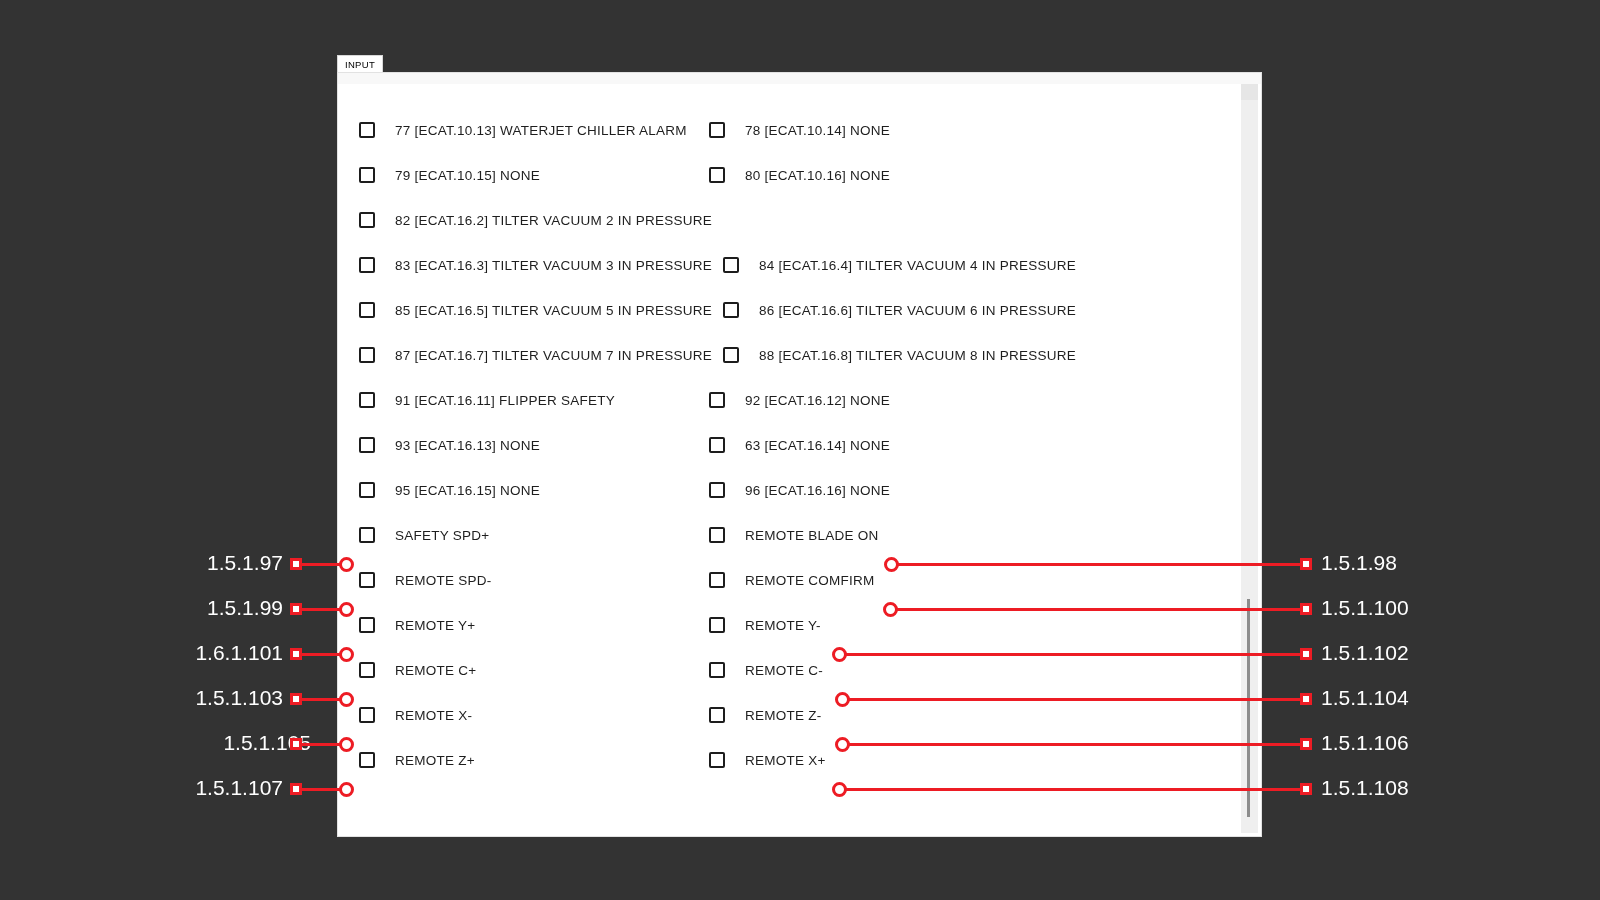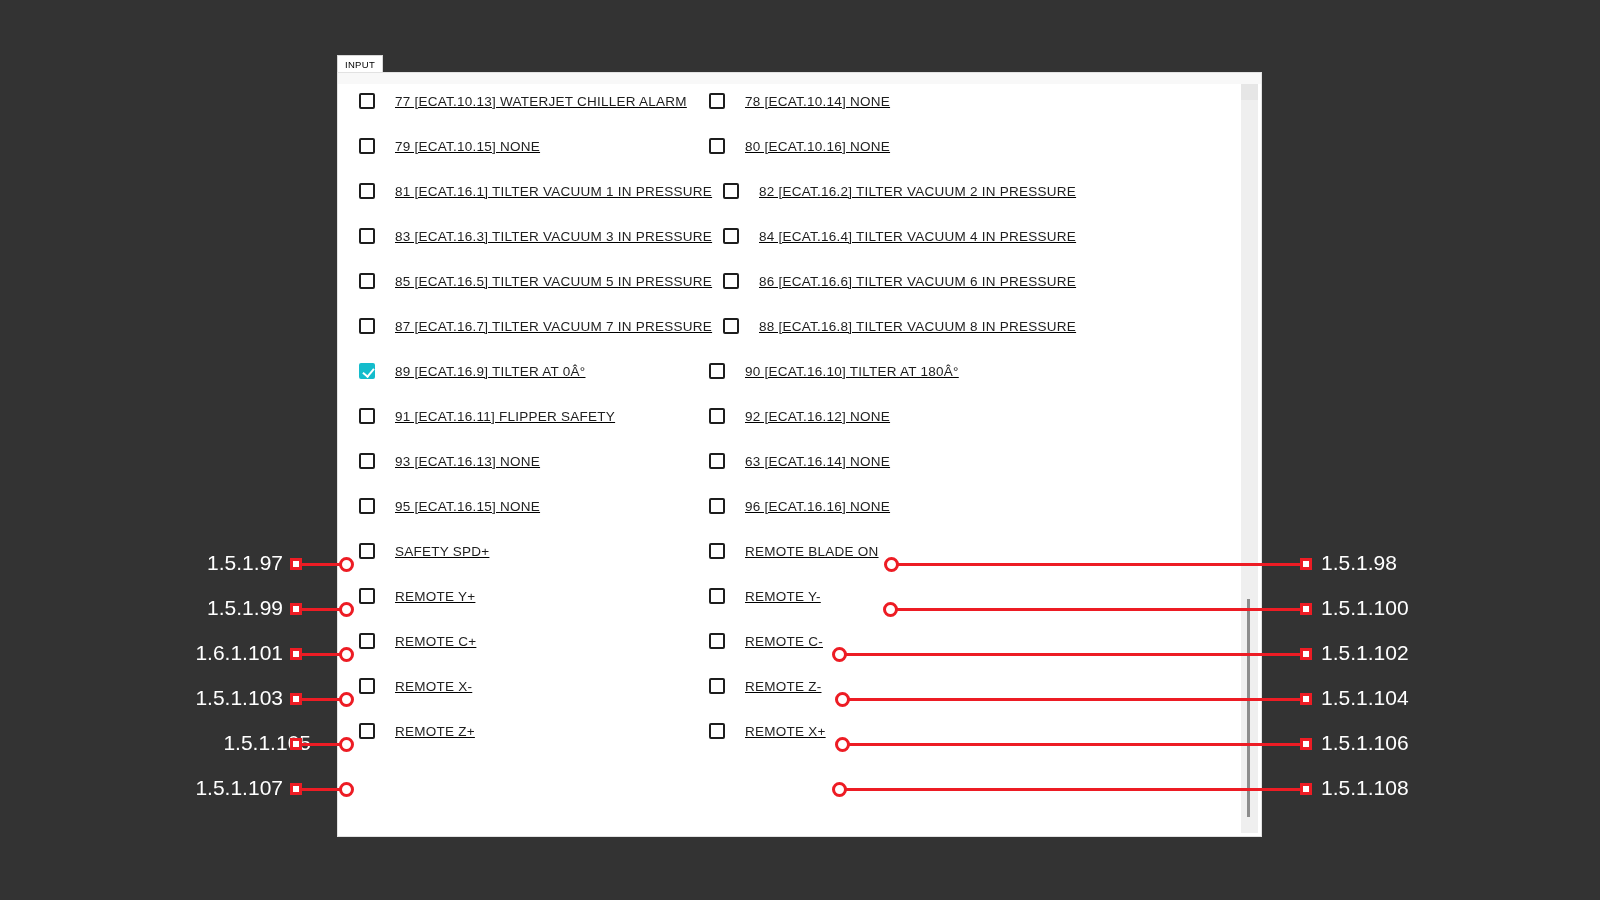"77 [ECAT.10.13] WATERJET CHILLER ALARM" .row { align-items: flex-start -> flex-end; text-decoration: underline -> none }
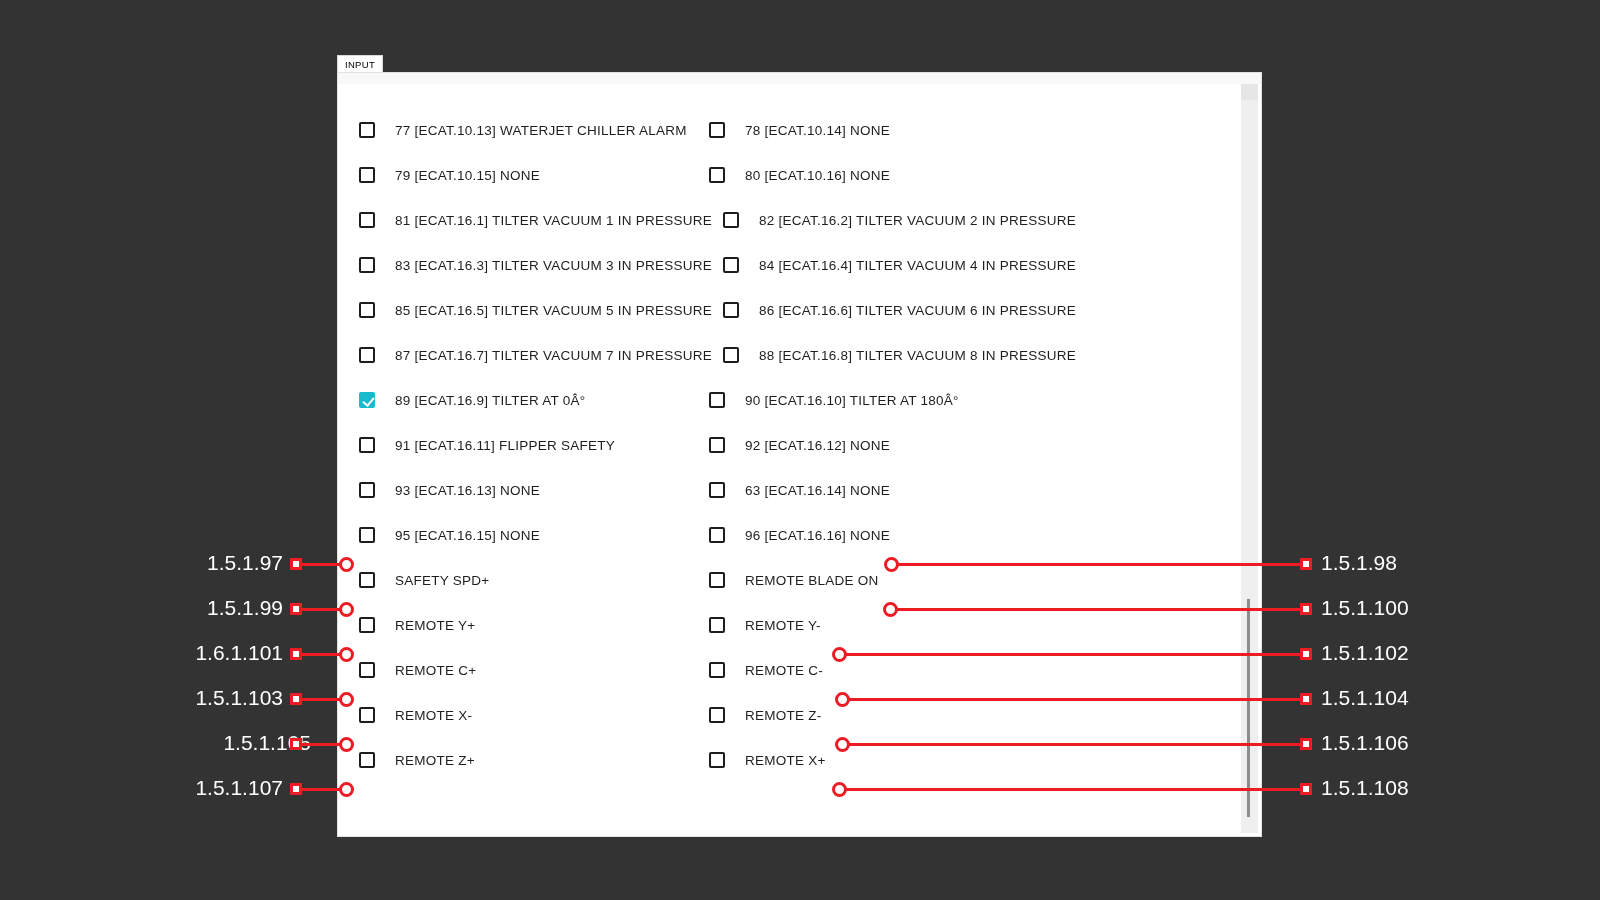"81 [ECAT.16.1] TILTER VACUUM 1" div.cell { html: <div> <span></span> <span>81 [ECAT.16.1] TILTER VACUUM 1 IN PRESSURE</span> </div> -> none }
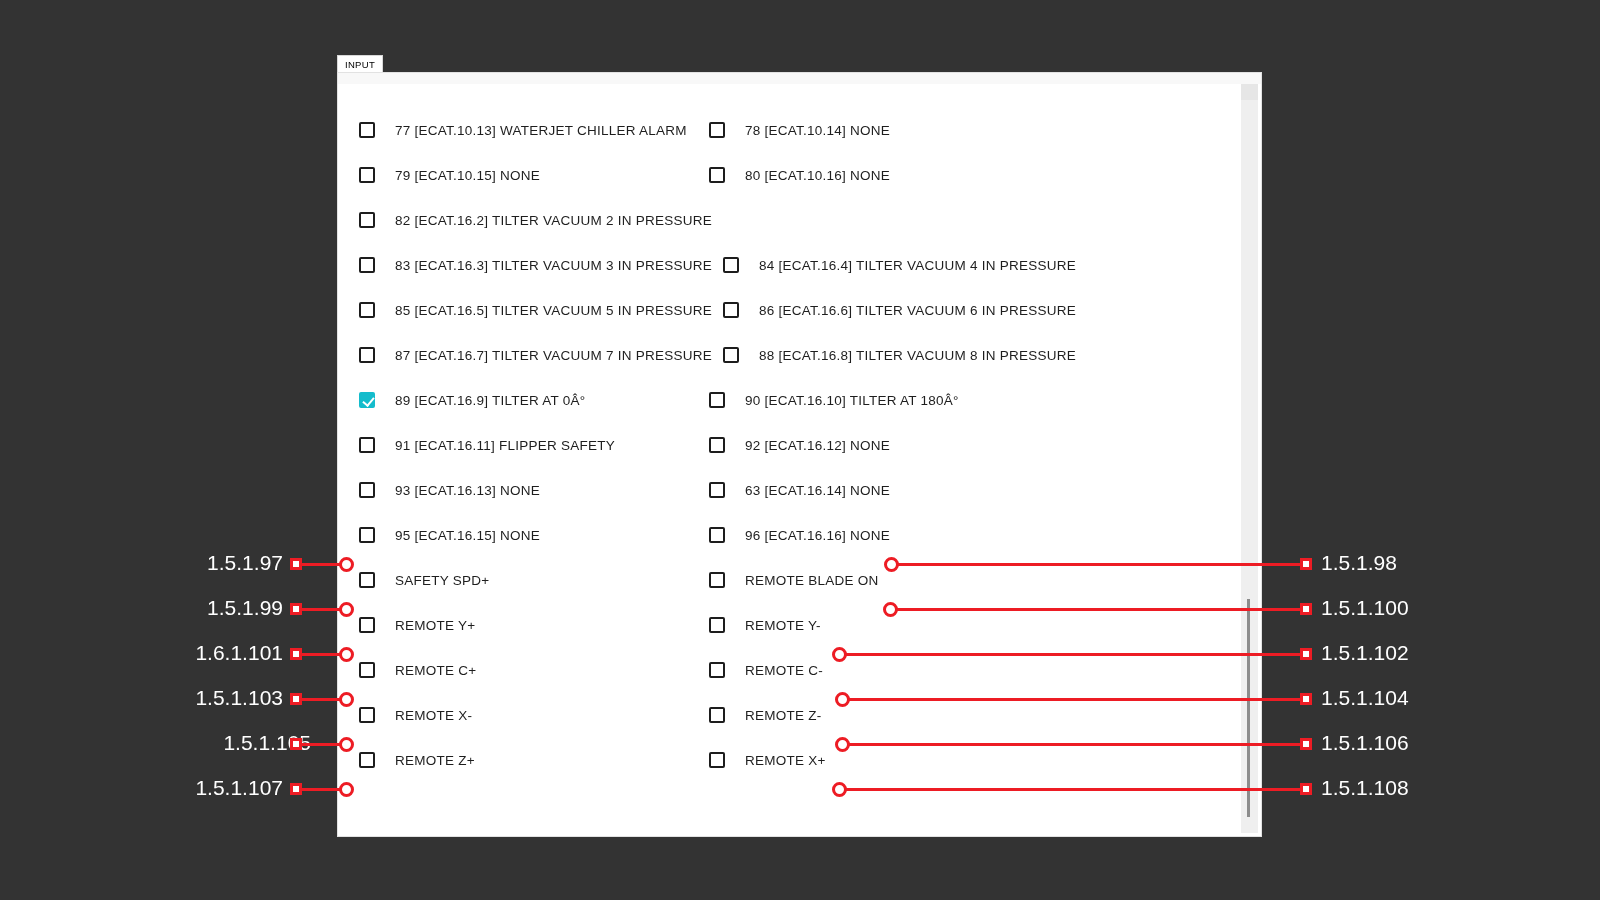"89 [ECAT.16.9] TILTER AT 0Â°" div.row { html: <div> <div> <span></span> <span>89 [ECAT.16.9] TILTER AT 0Â°</span> </div> <div> <span></span> <span>90 [ECAT.16.10] TILTER AT 180Â°</span> </div> </div> -> none }
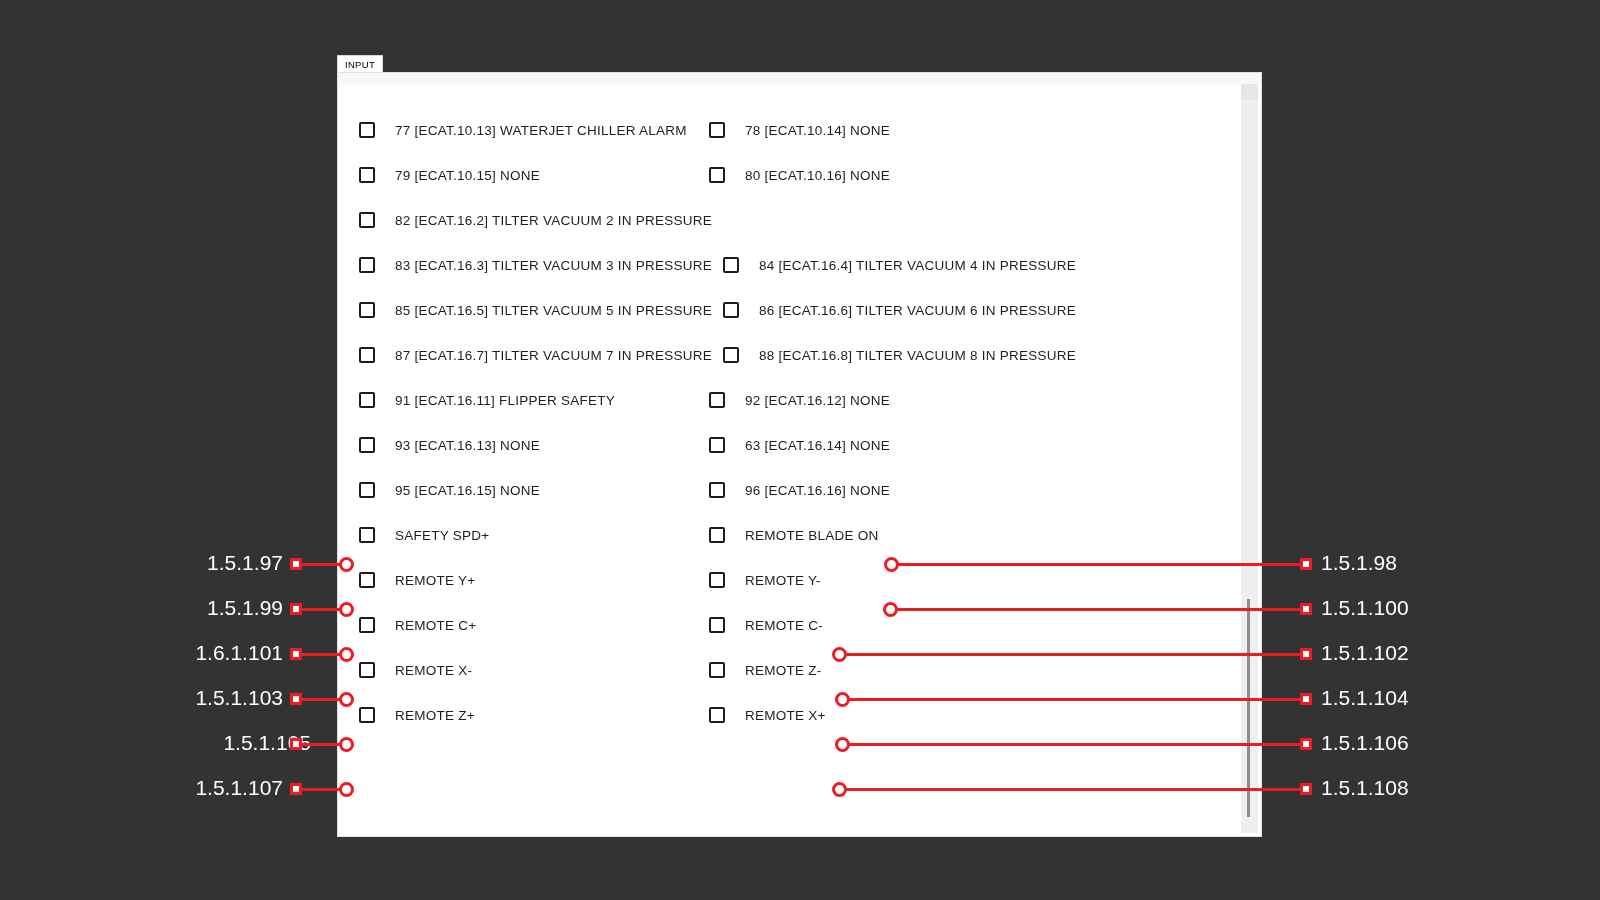"REMOTE SPD-" div.row { html: none -> <div> <div> <span></span> <span>REMOTE SPD-</span> </div> <div> <span></span> <span>REMOTE COMFIRM</span> </div> </div> }
